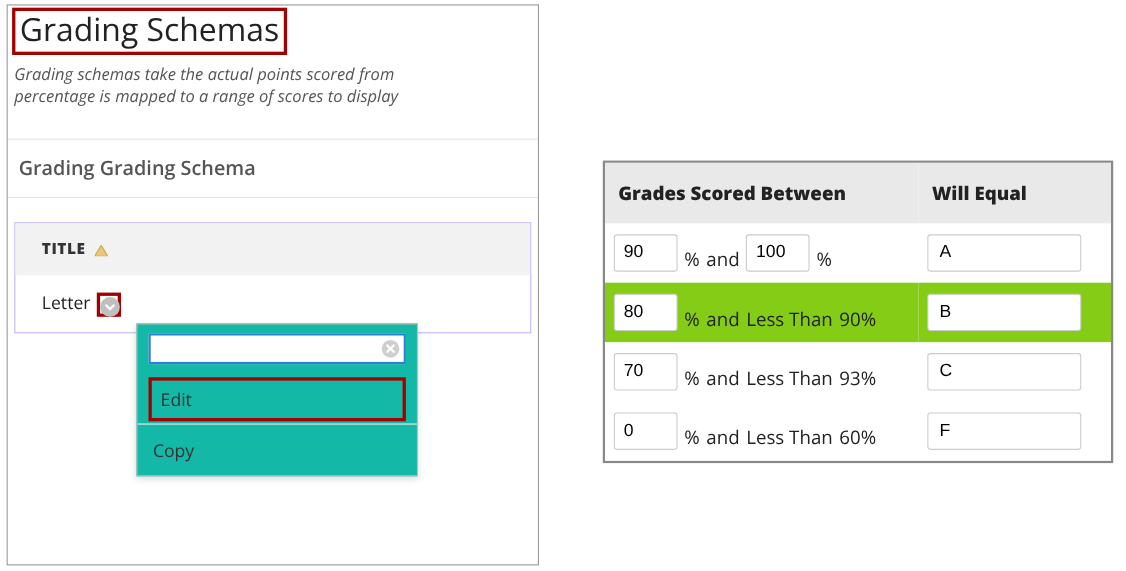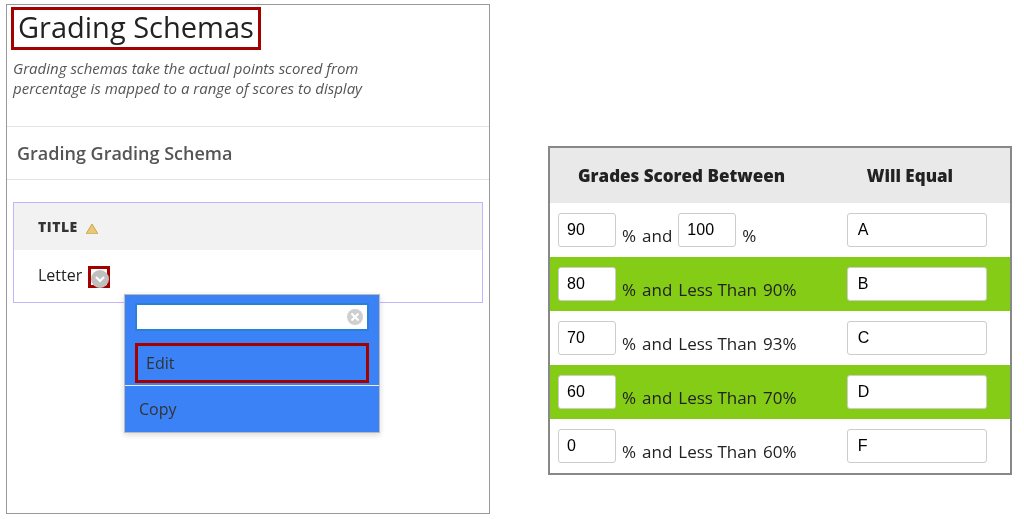"Grades Scored Between" .tbl thead th { padding: 16px 28px -> 16px 12px }
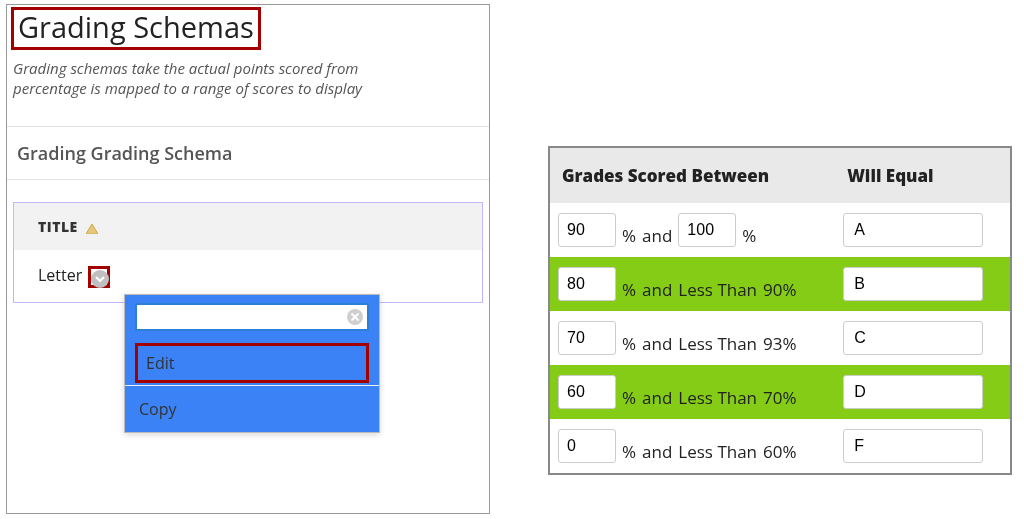"Edit" .dropdown { background: #3b82f6 -> #14b8a6 }
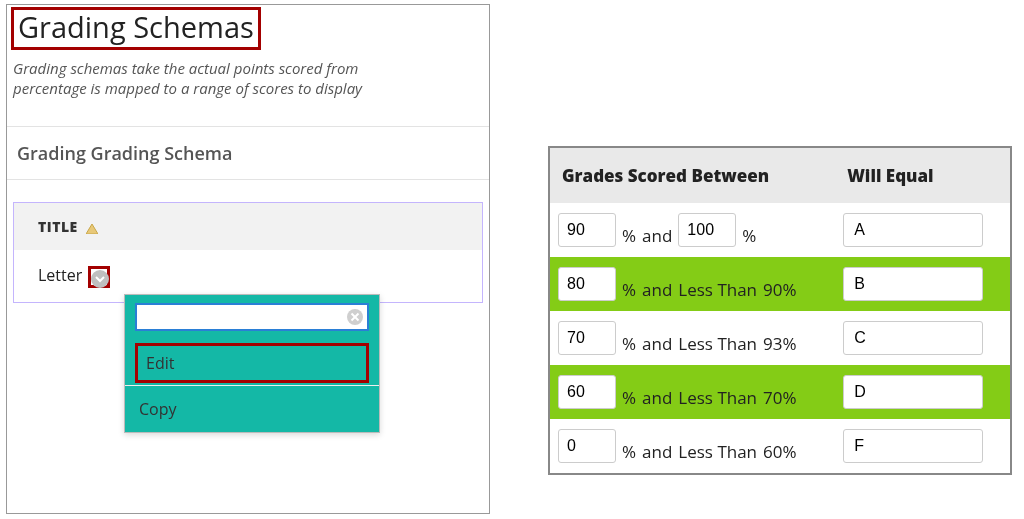"60" tr.alt { html: <tr> <td> <div> <input> <span>%</span> <span>and</span> <span>Less Than</span> <span>70%</span> </div> </td> <td><input></td> </tr> -> none }
